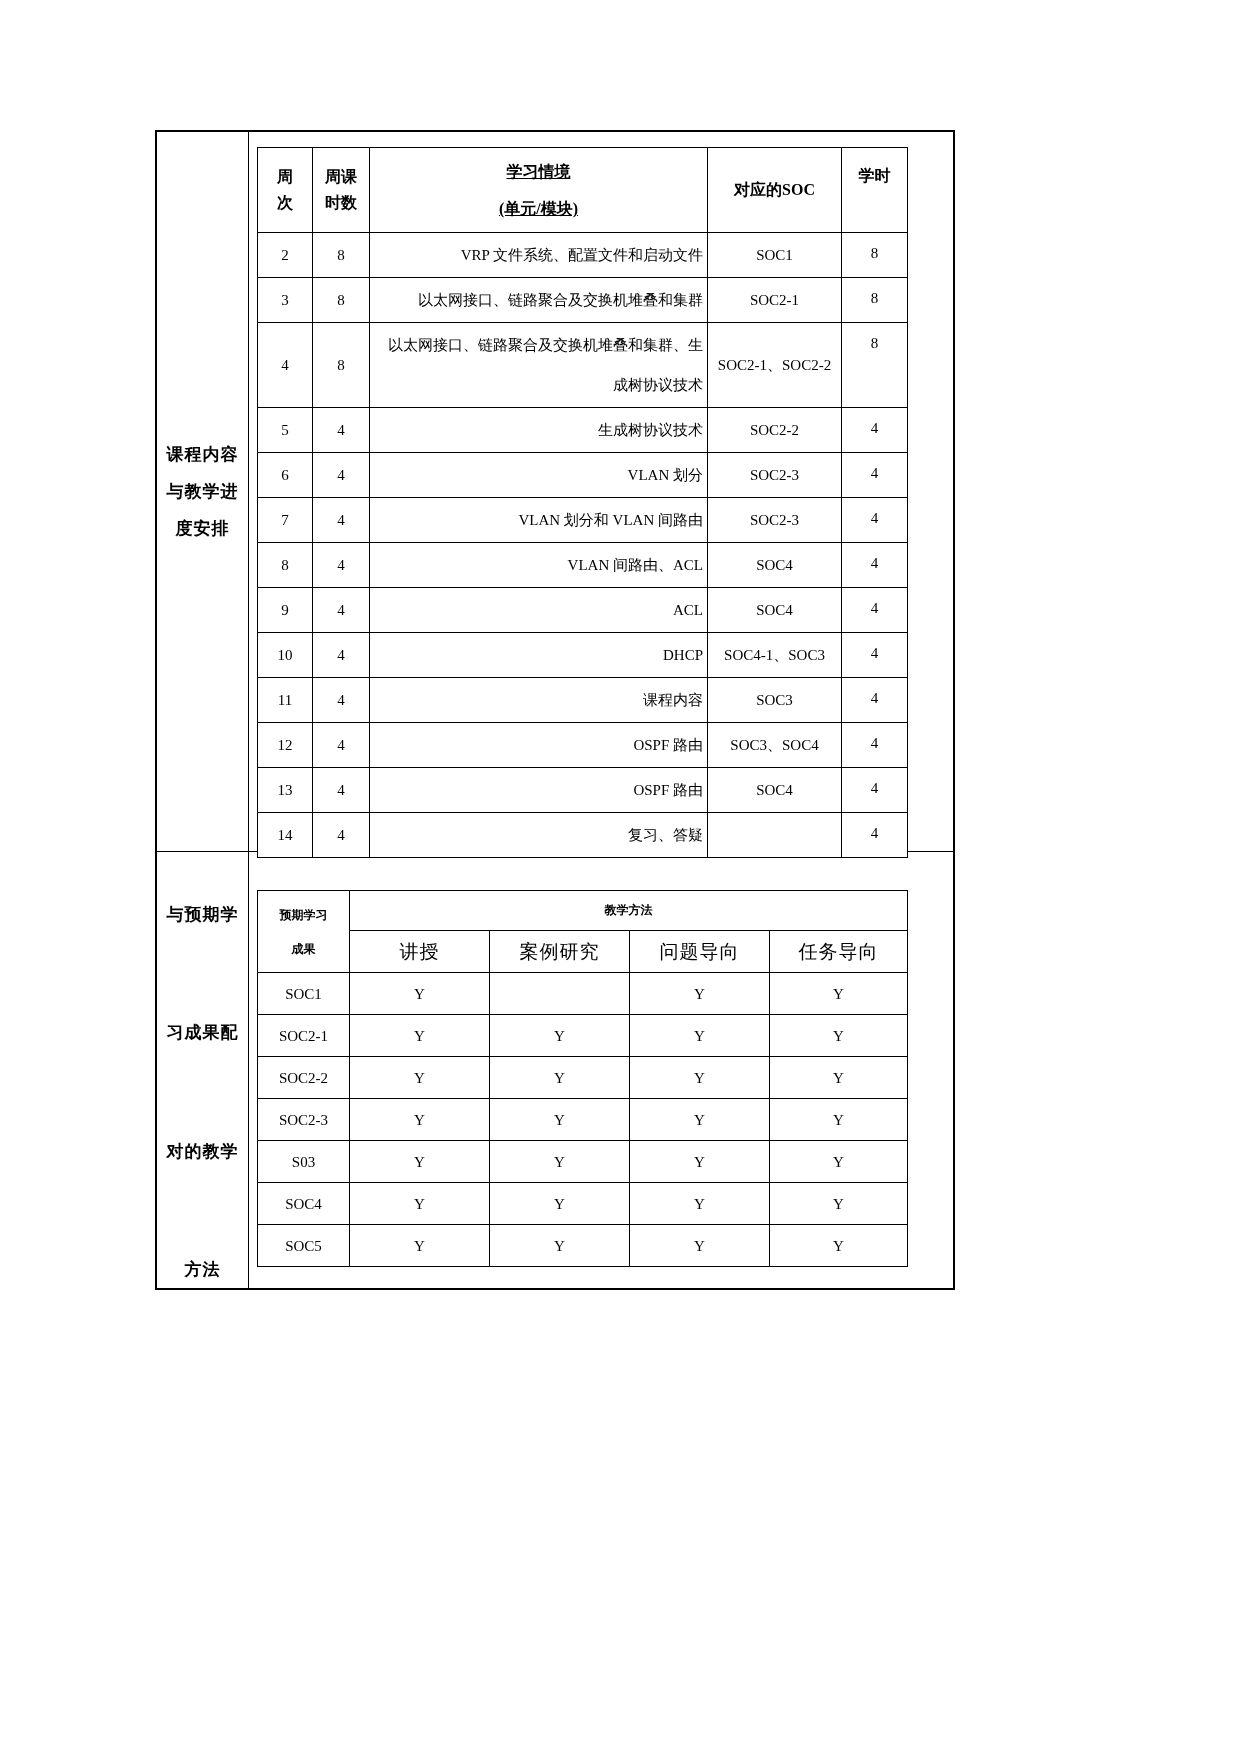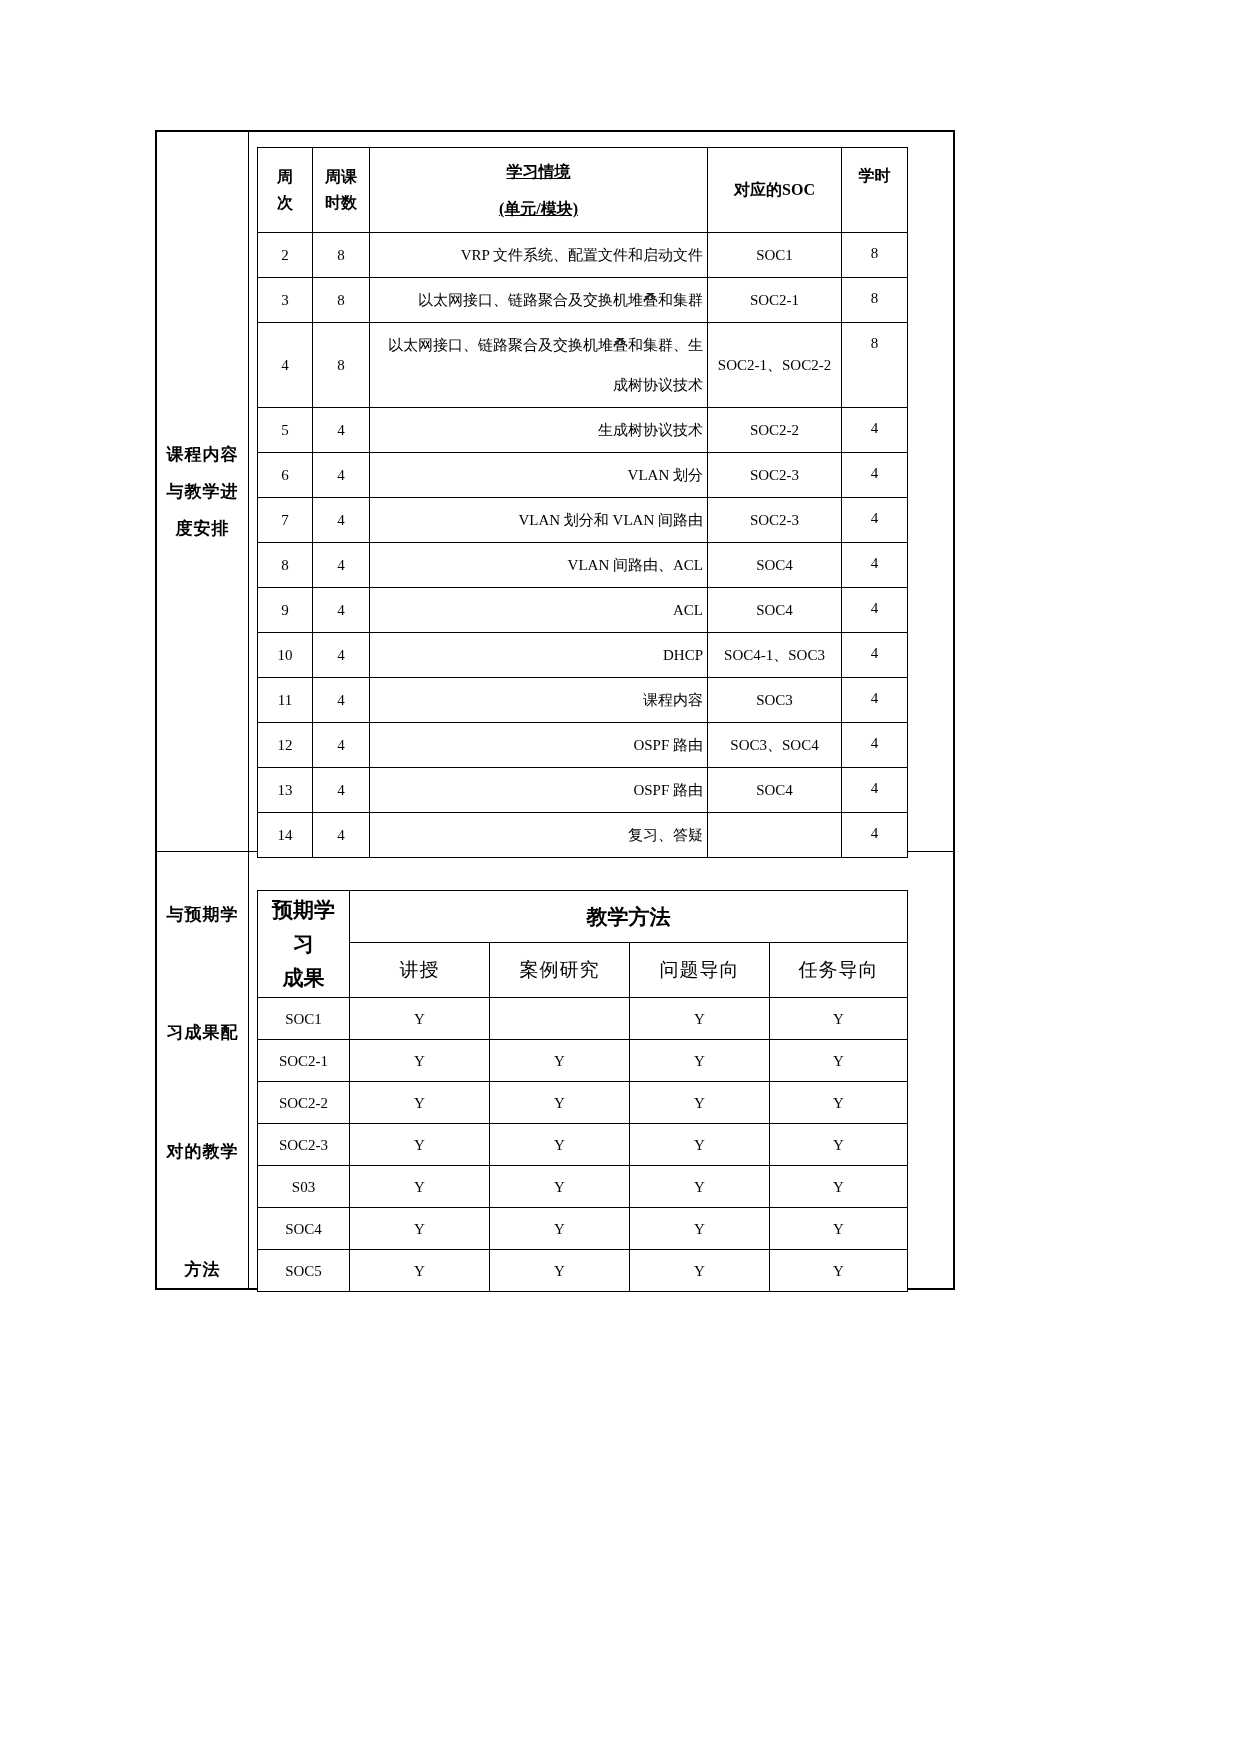"预期学习" .methods thead th { font-size: 21px -> 12px }
